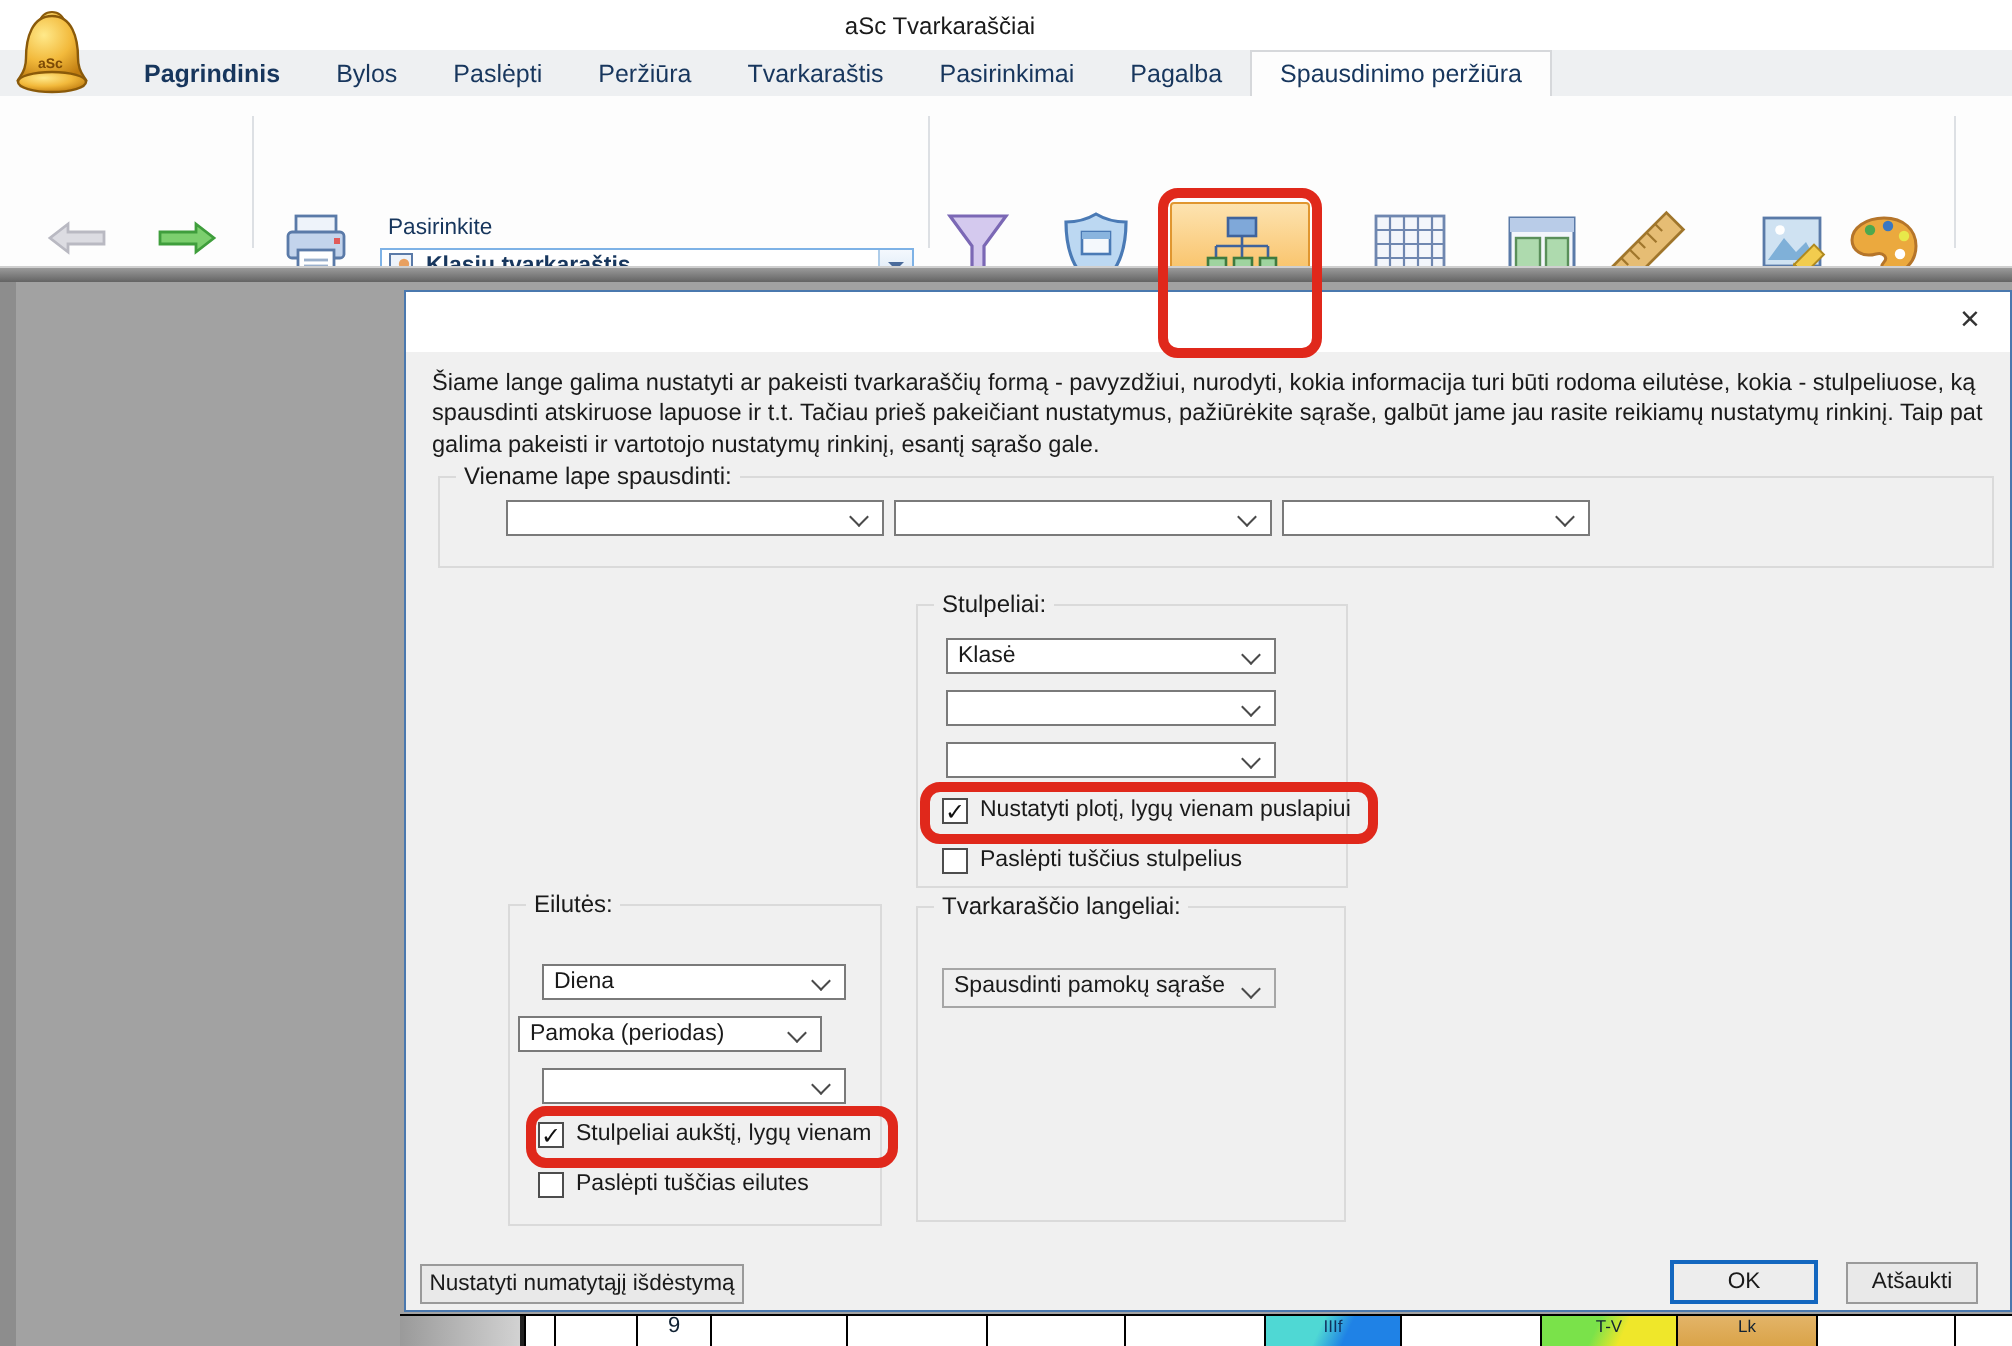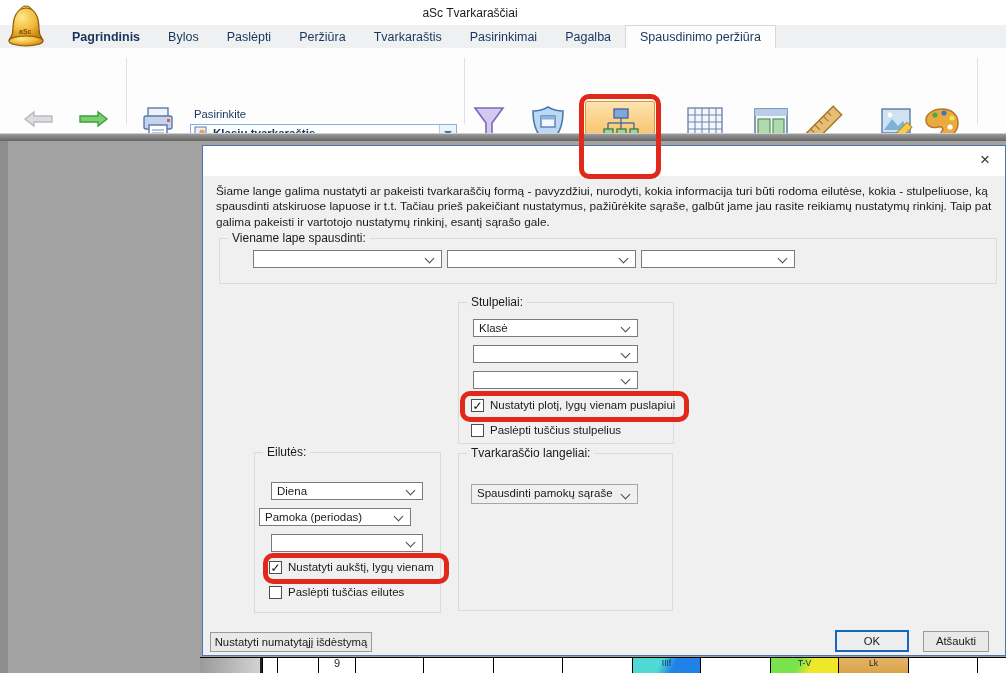"Nustatyti aukštį, lygų vienam" span.cbl { text: Nustatyti -> Stulpeliai }
